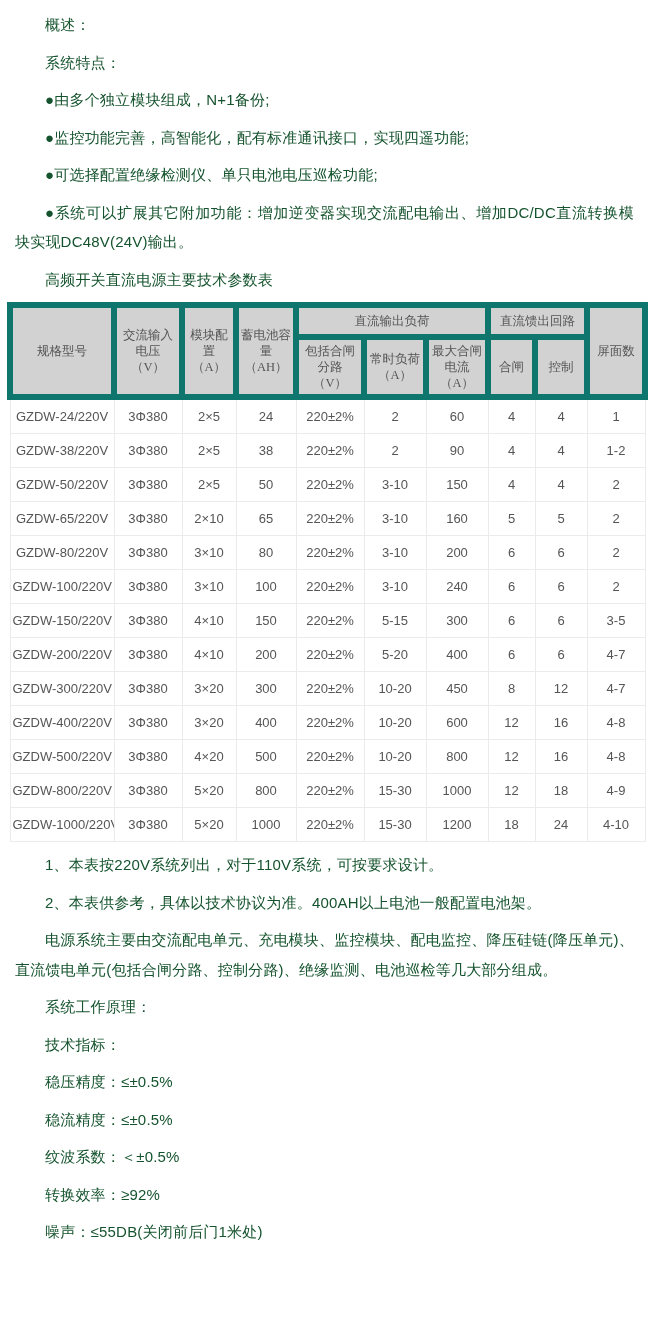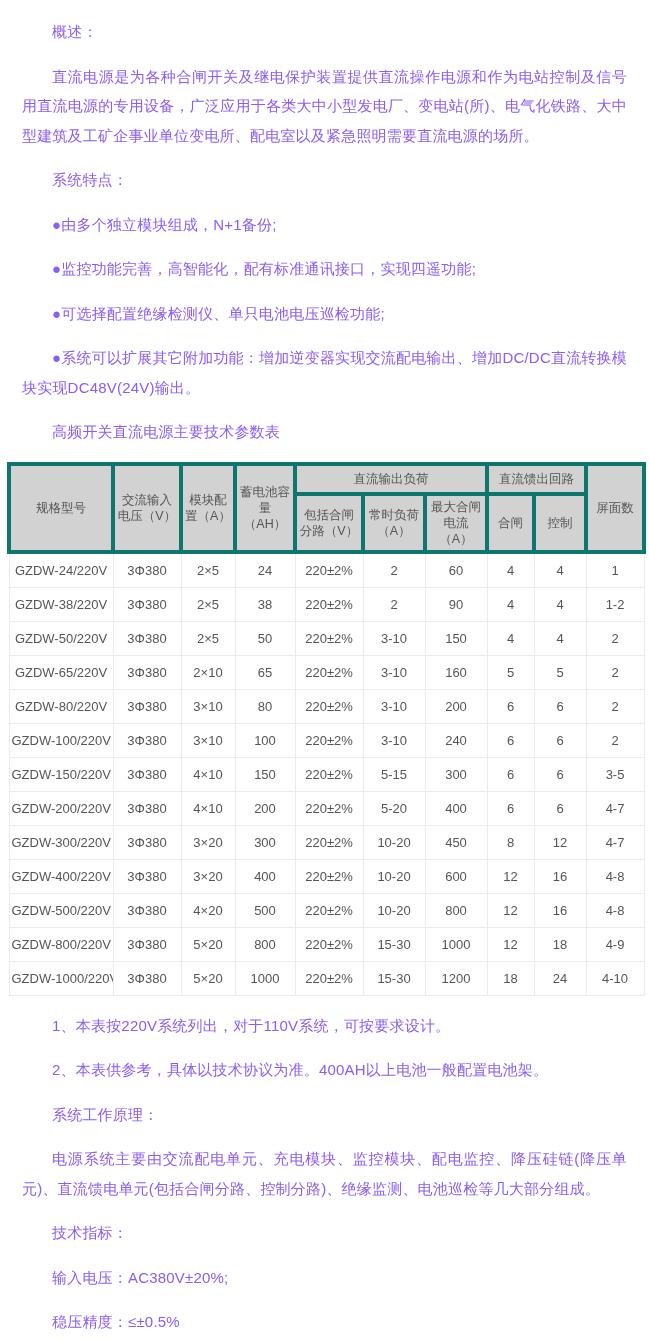"概述：" .para { color: #8b5cf6 -> #14532d; margin: 15px -> 8px }
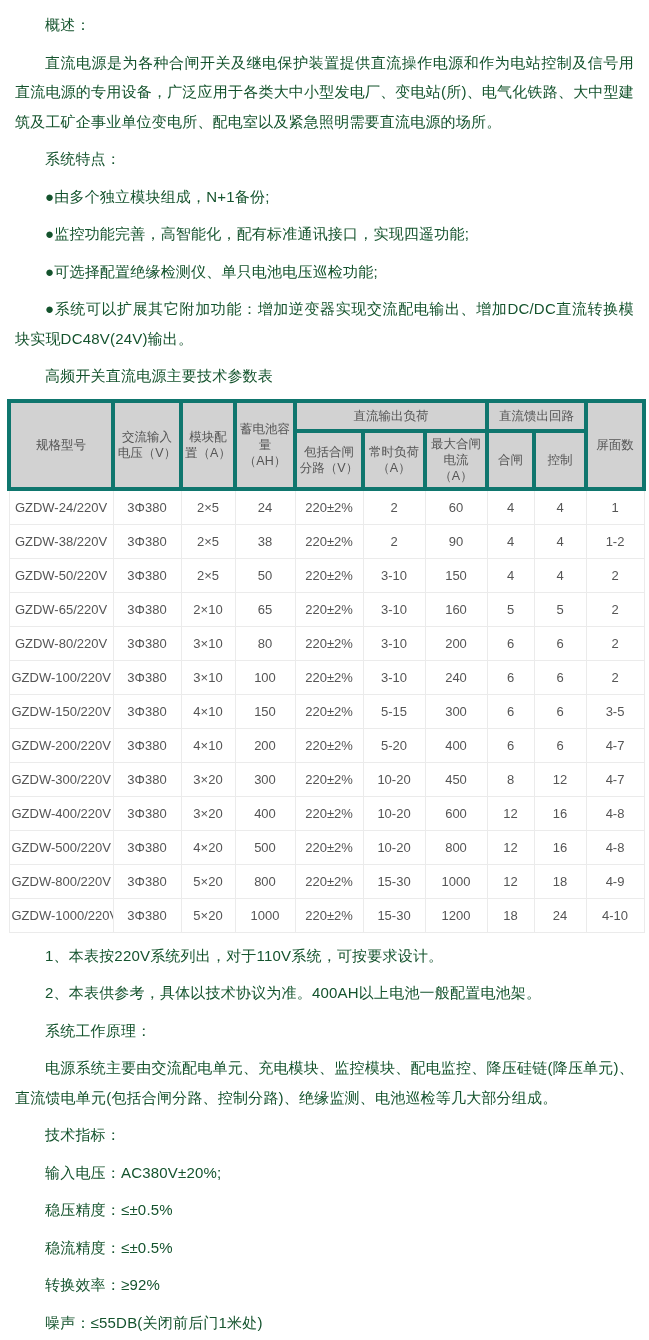"直流电源是为各种合闸开关及继电保护装置提供直流操作电源和作为电站控制及信号用直流" p.para { html: <p>直流电源是为各种合闸开关及继电保护装置提供直流操作电源和作为电站控制及信号用直流电源的专用设备，广泛应用于各类大中小型发电厂、变电站(所)、电气化铁路、大中型建筑及工矿企事业单位变电所、配电室以及紧急照明需要直流电源的场所。</p> -> none }
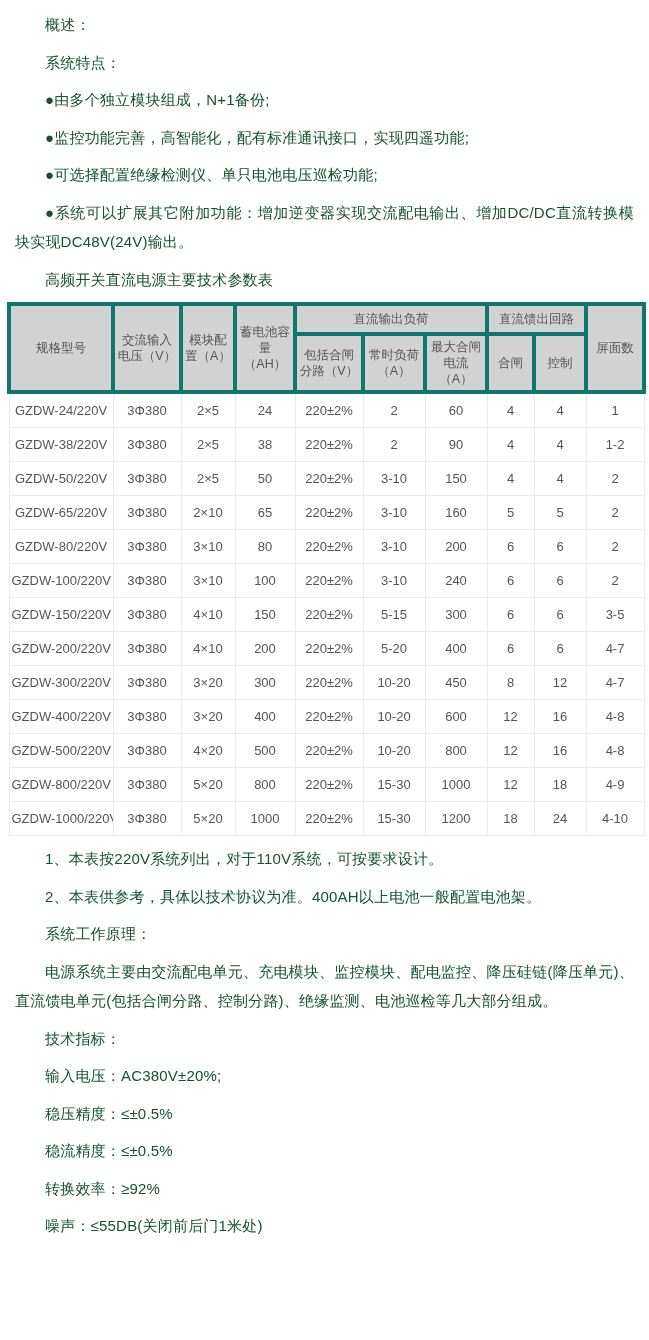"直流输出负荷" table.spec-table th { border: 4px solid #0f766e -> 6px solid #0f766e; font-family: none -> Liberation Serif, serif }
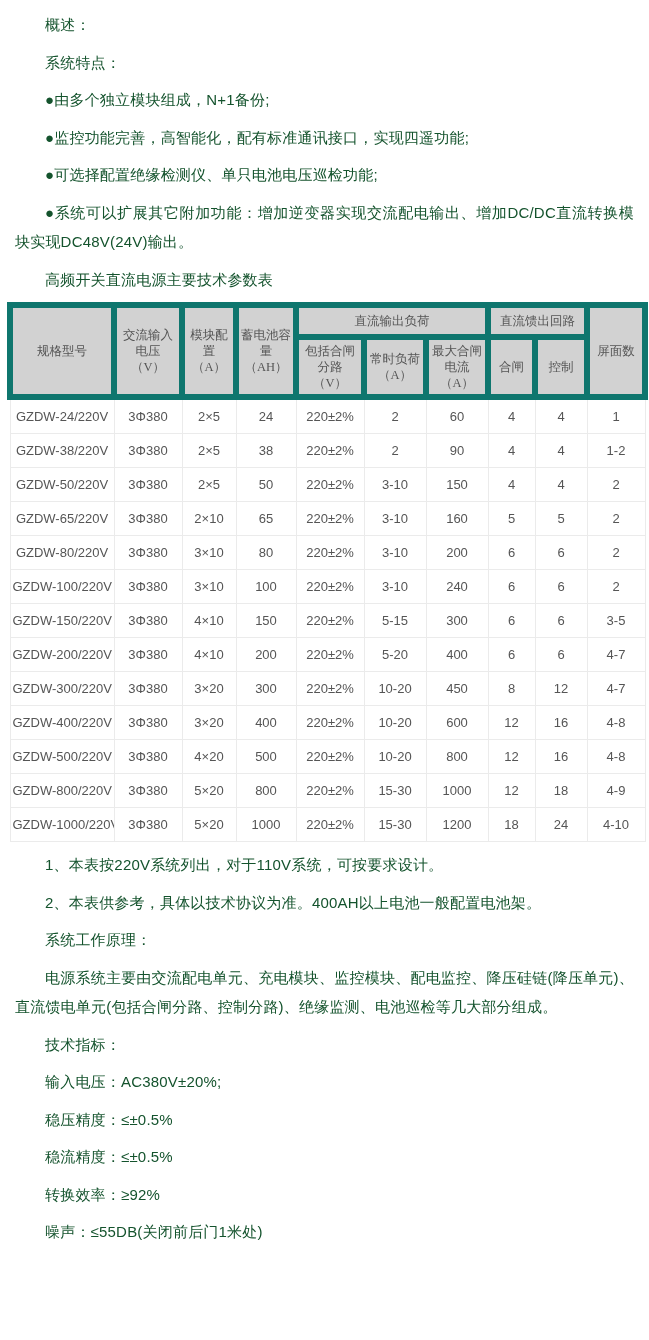"系统工作原理：" p.para { order: before "电源系统主要由交流配电单元、充电模块、监控模块、配电监控、降压硅链(降压单元)、" -> after "电源系统主要由交流配电单元、充电模块、监控模块、配电监控、降压硅链(降压单元)、" }
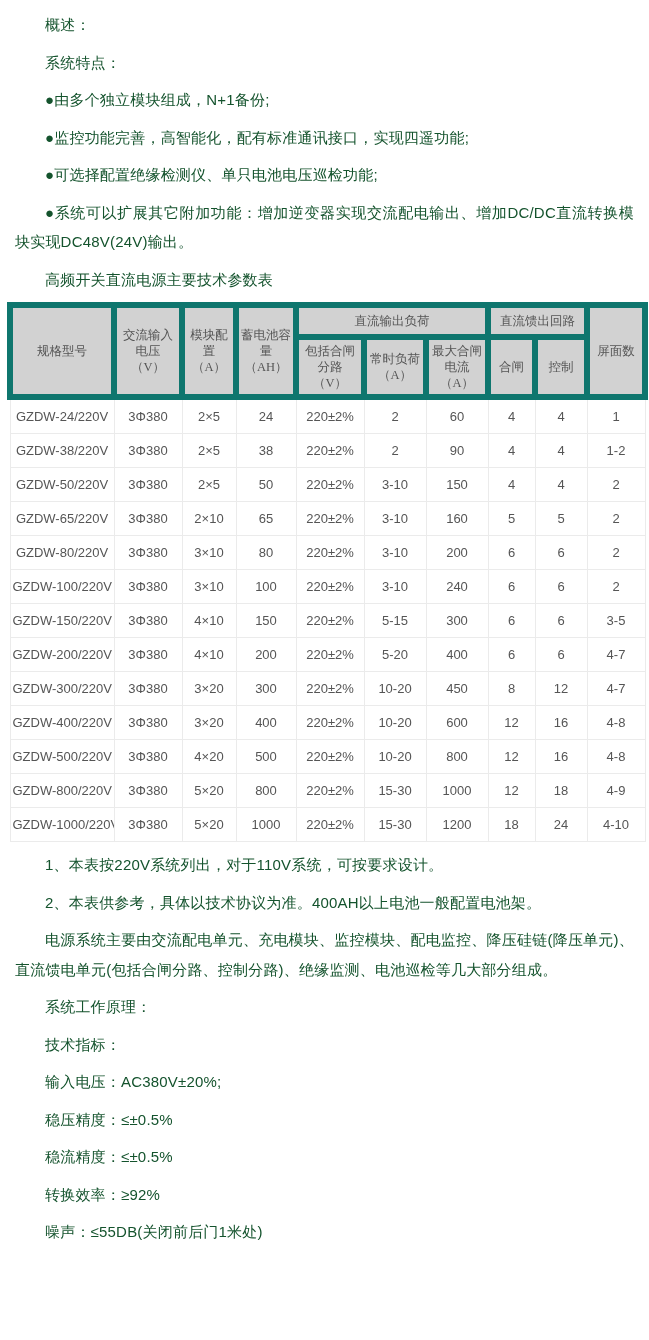"输入电压：AC380V±20%;" p.para { html: <p>输入电压：AC380V±20%;</p> -> none }
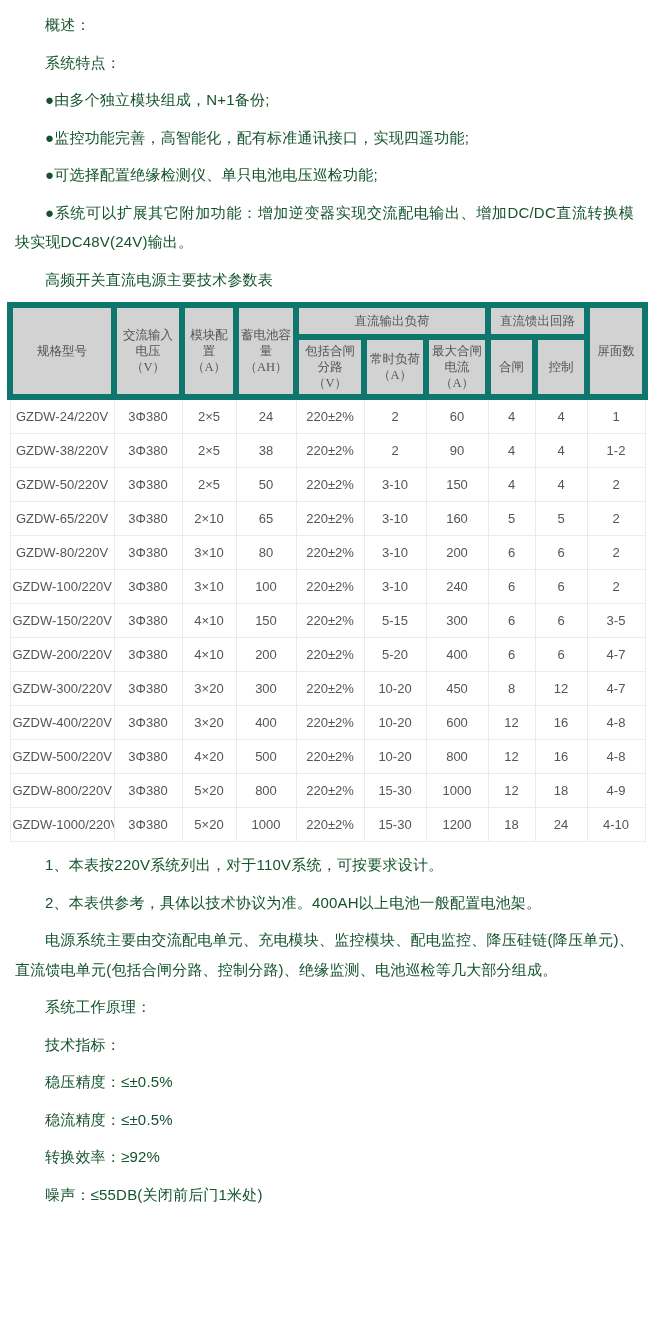"纹波系数：＜±0.5%" p.para { html: none -> <p>纹波系数：＜±0.5%</p> }
